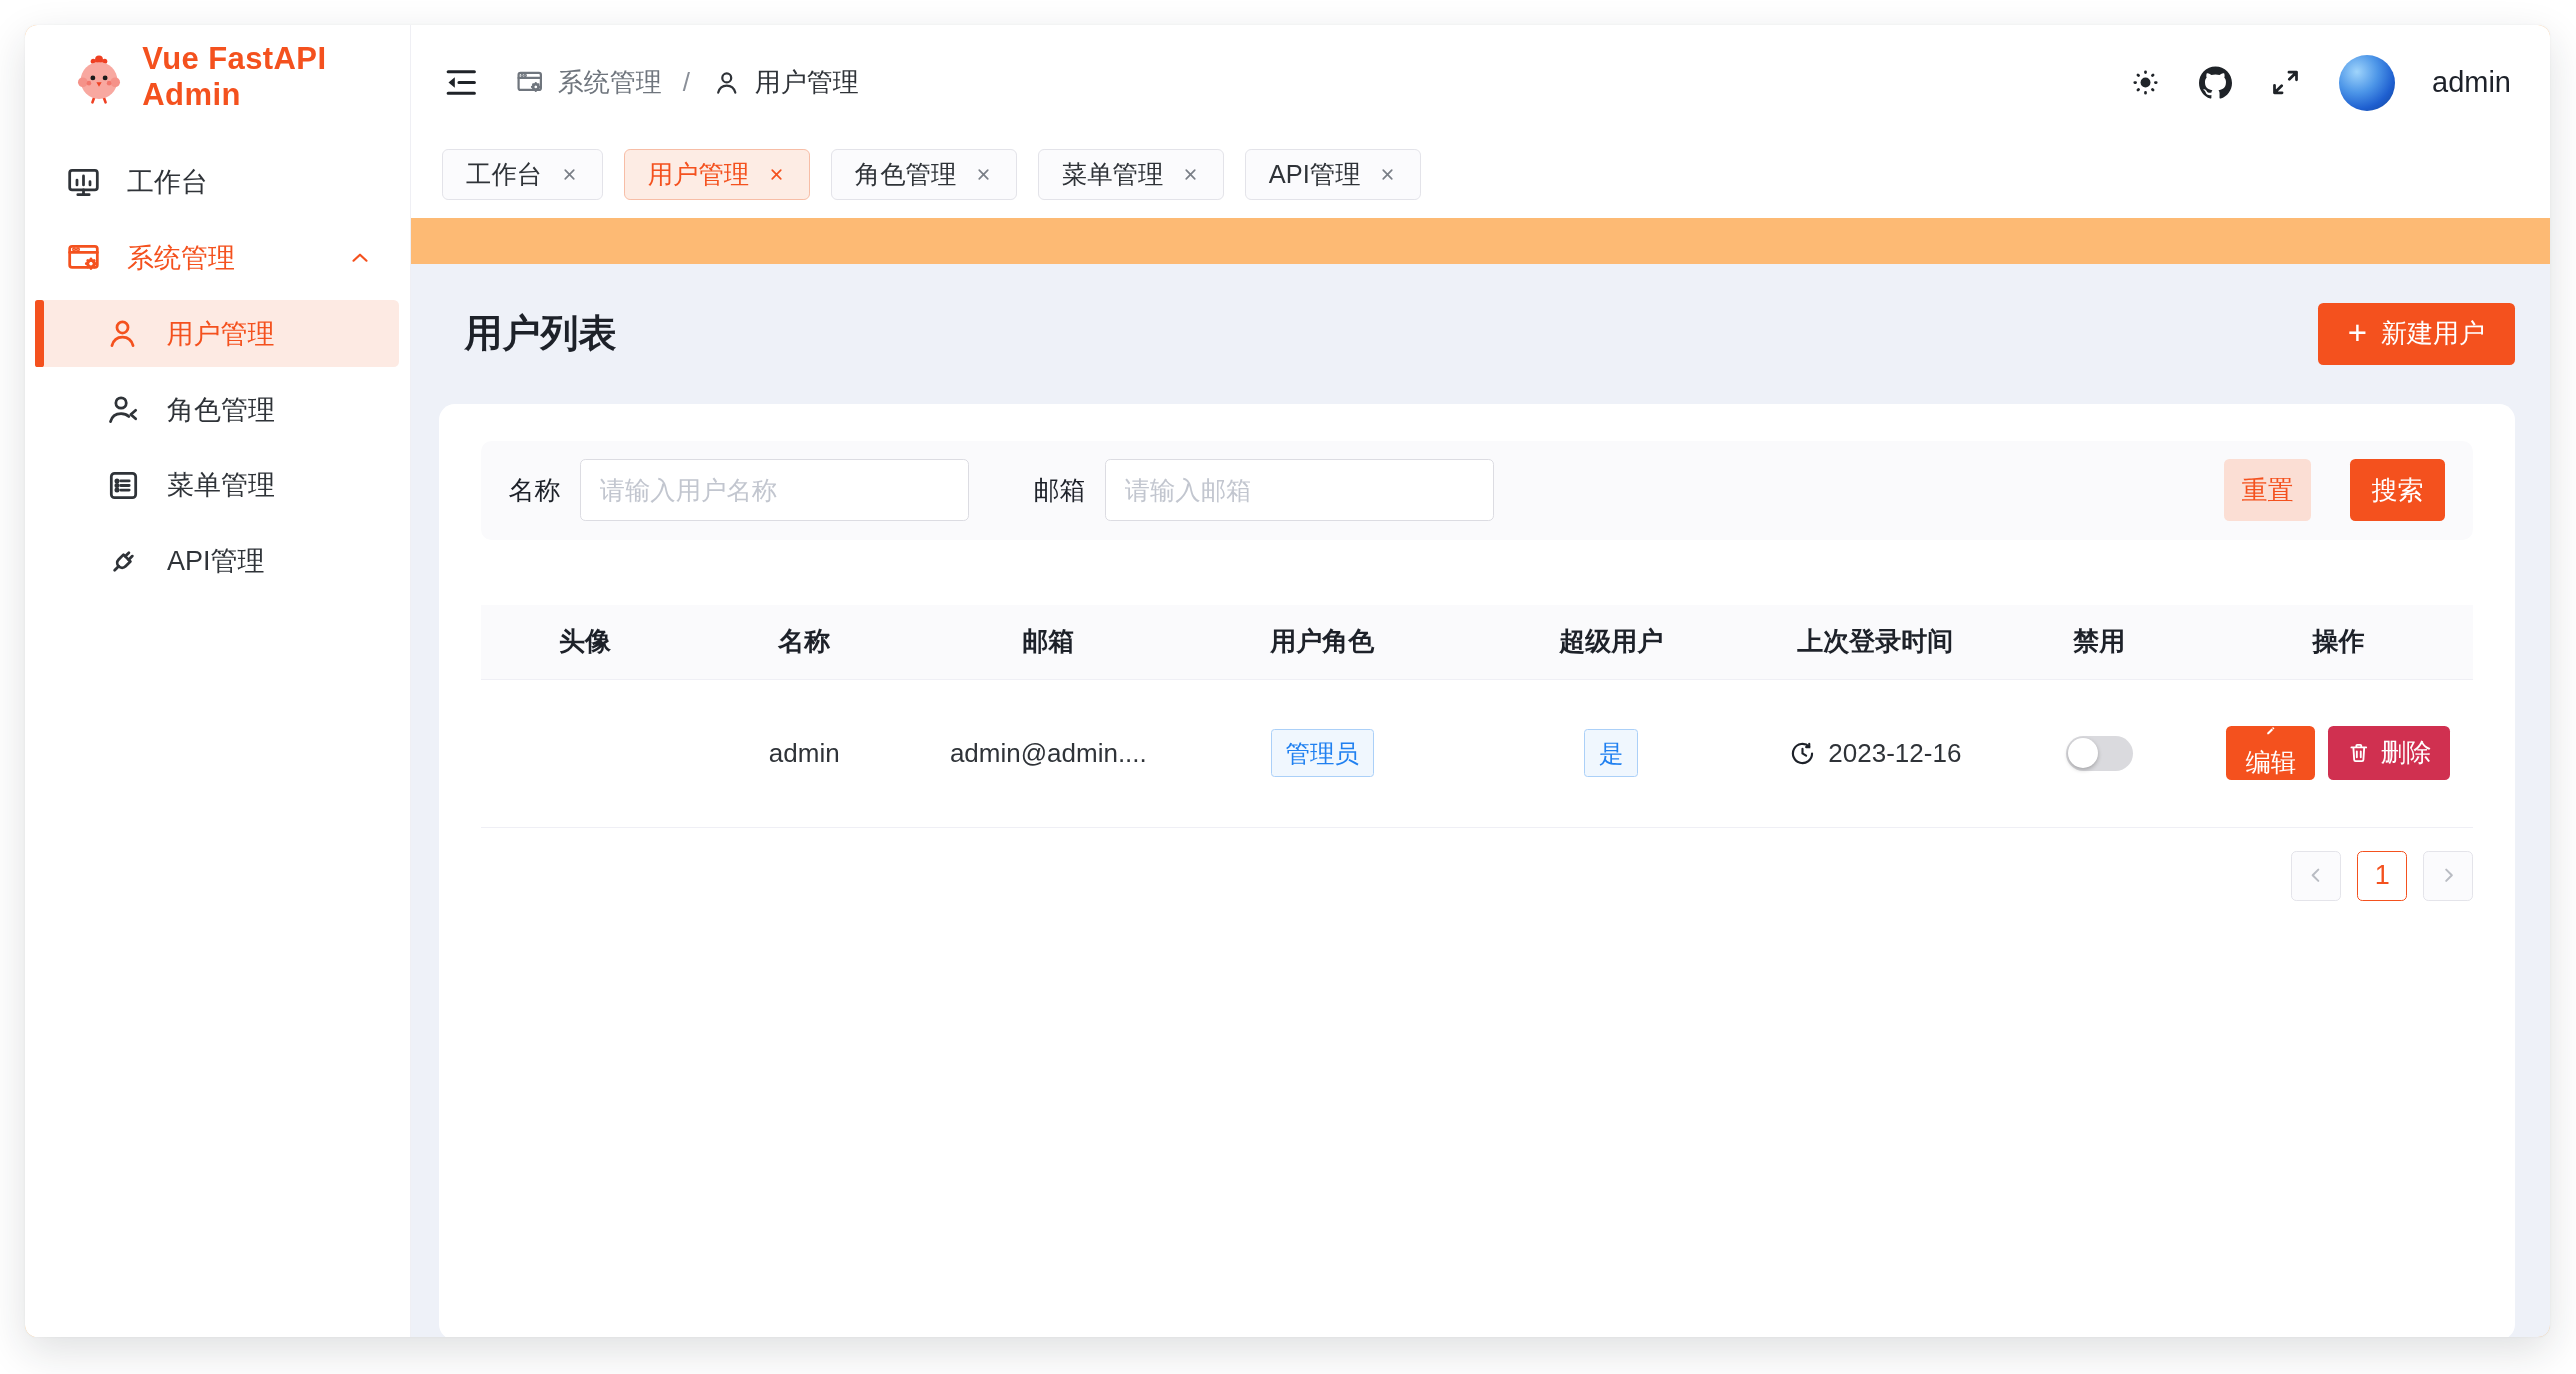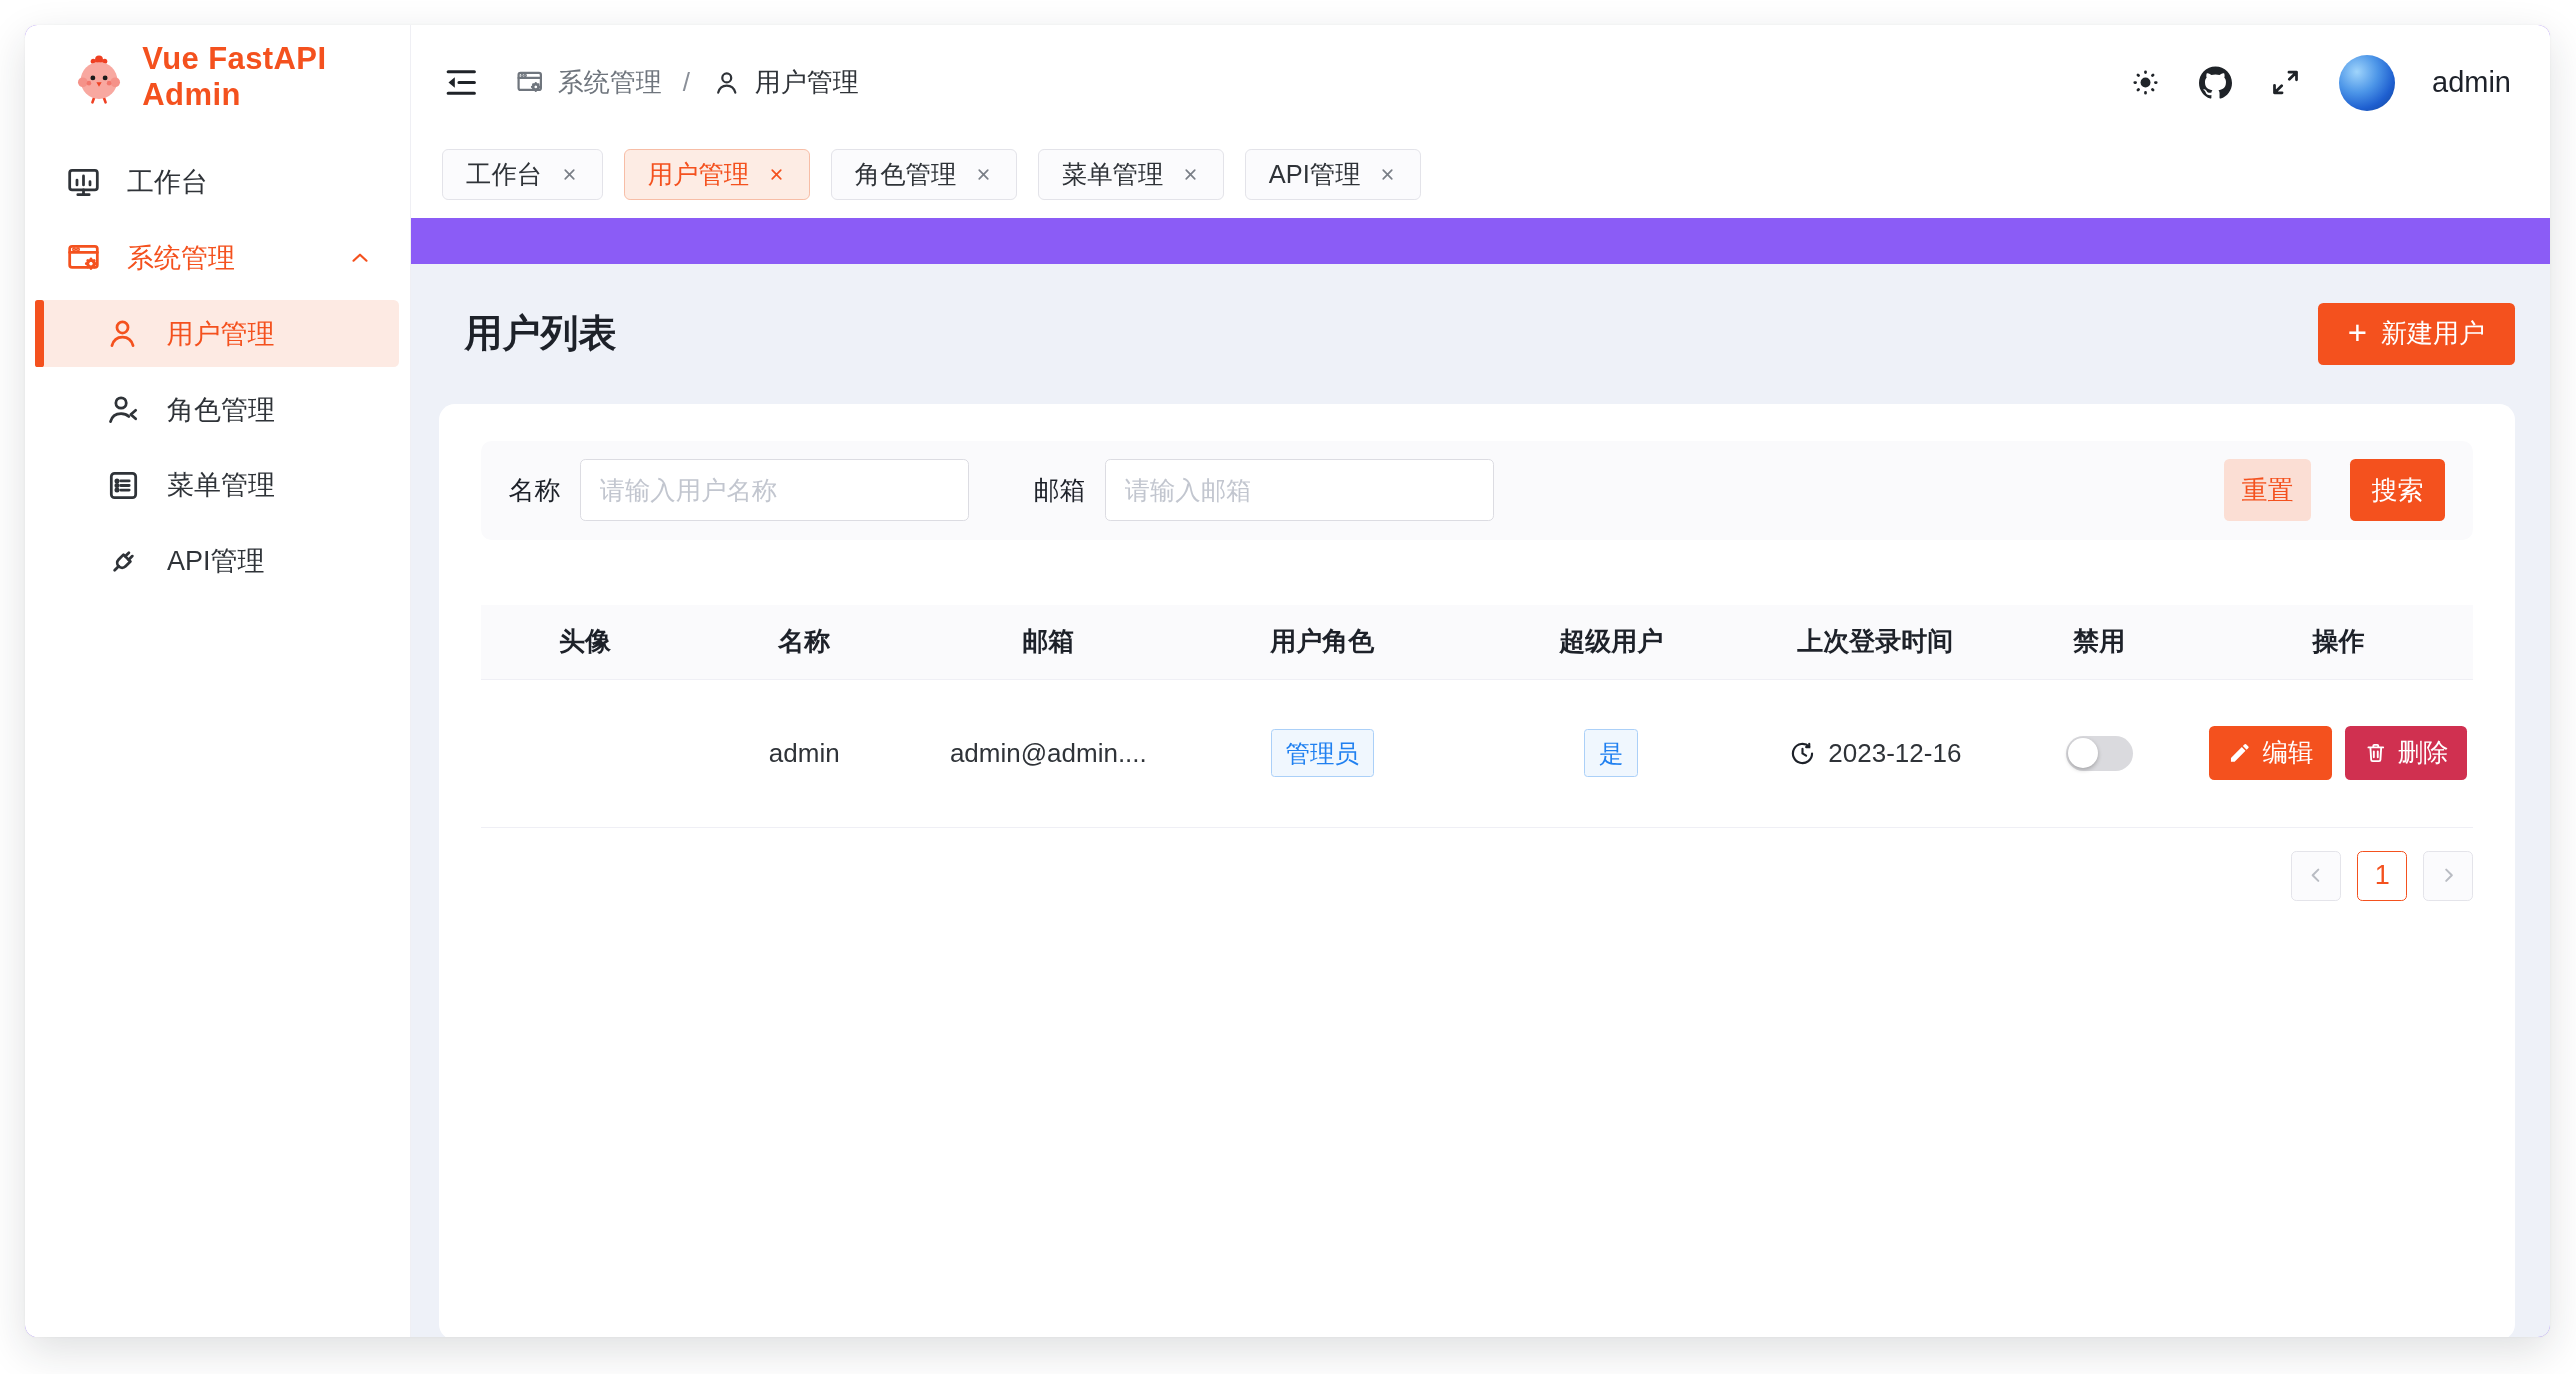"Vue FastAPI Admin" .app { background: #8b5cf6 -> #fdba74 }
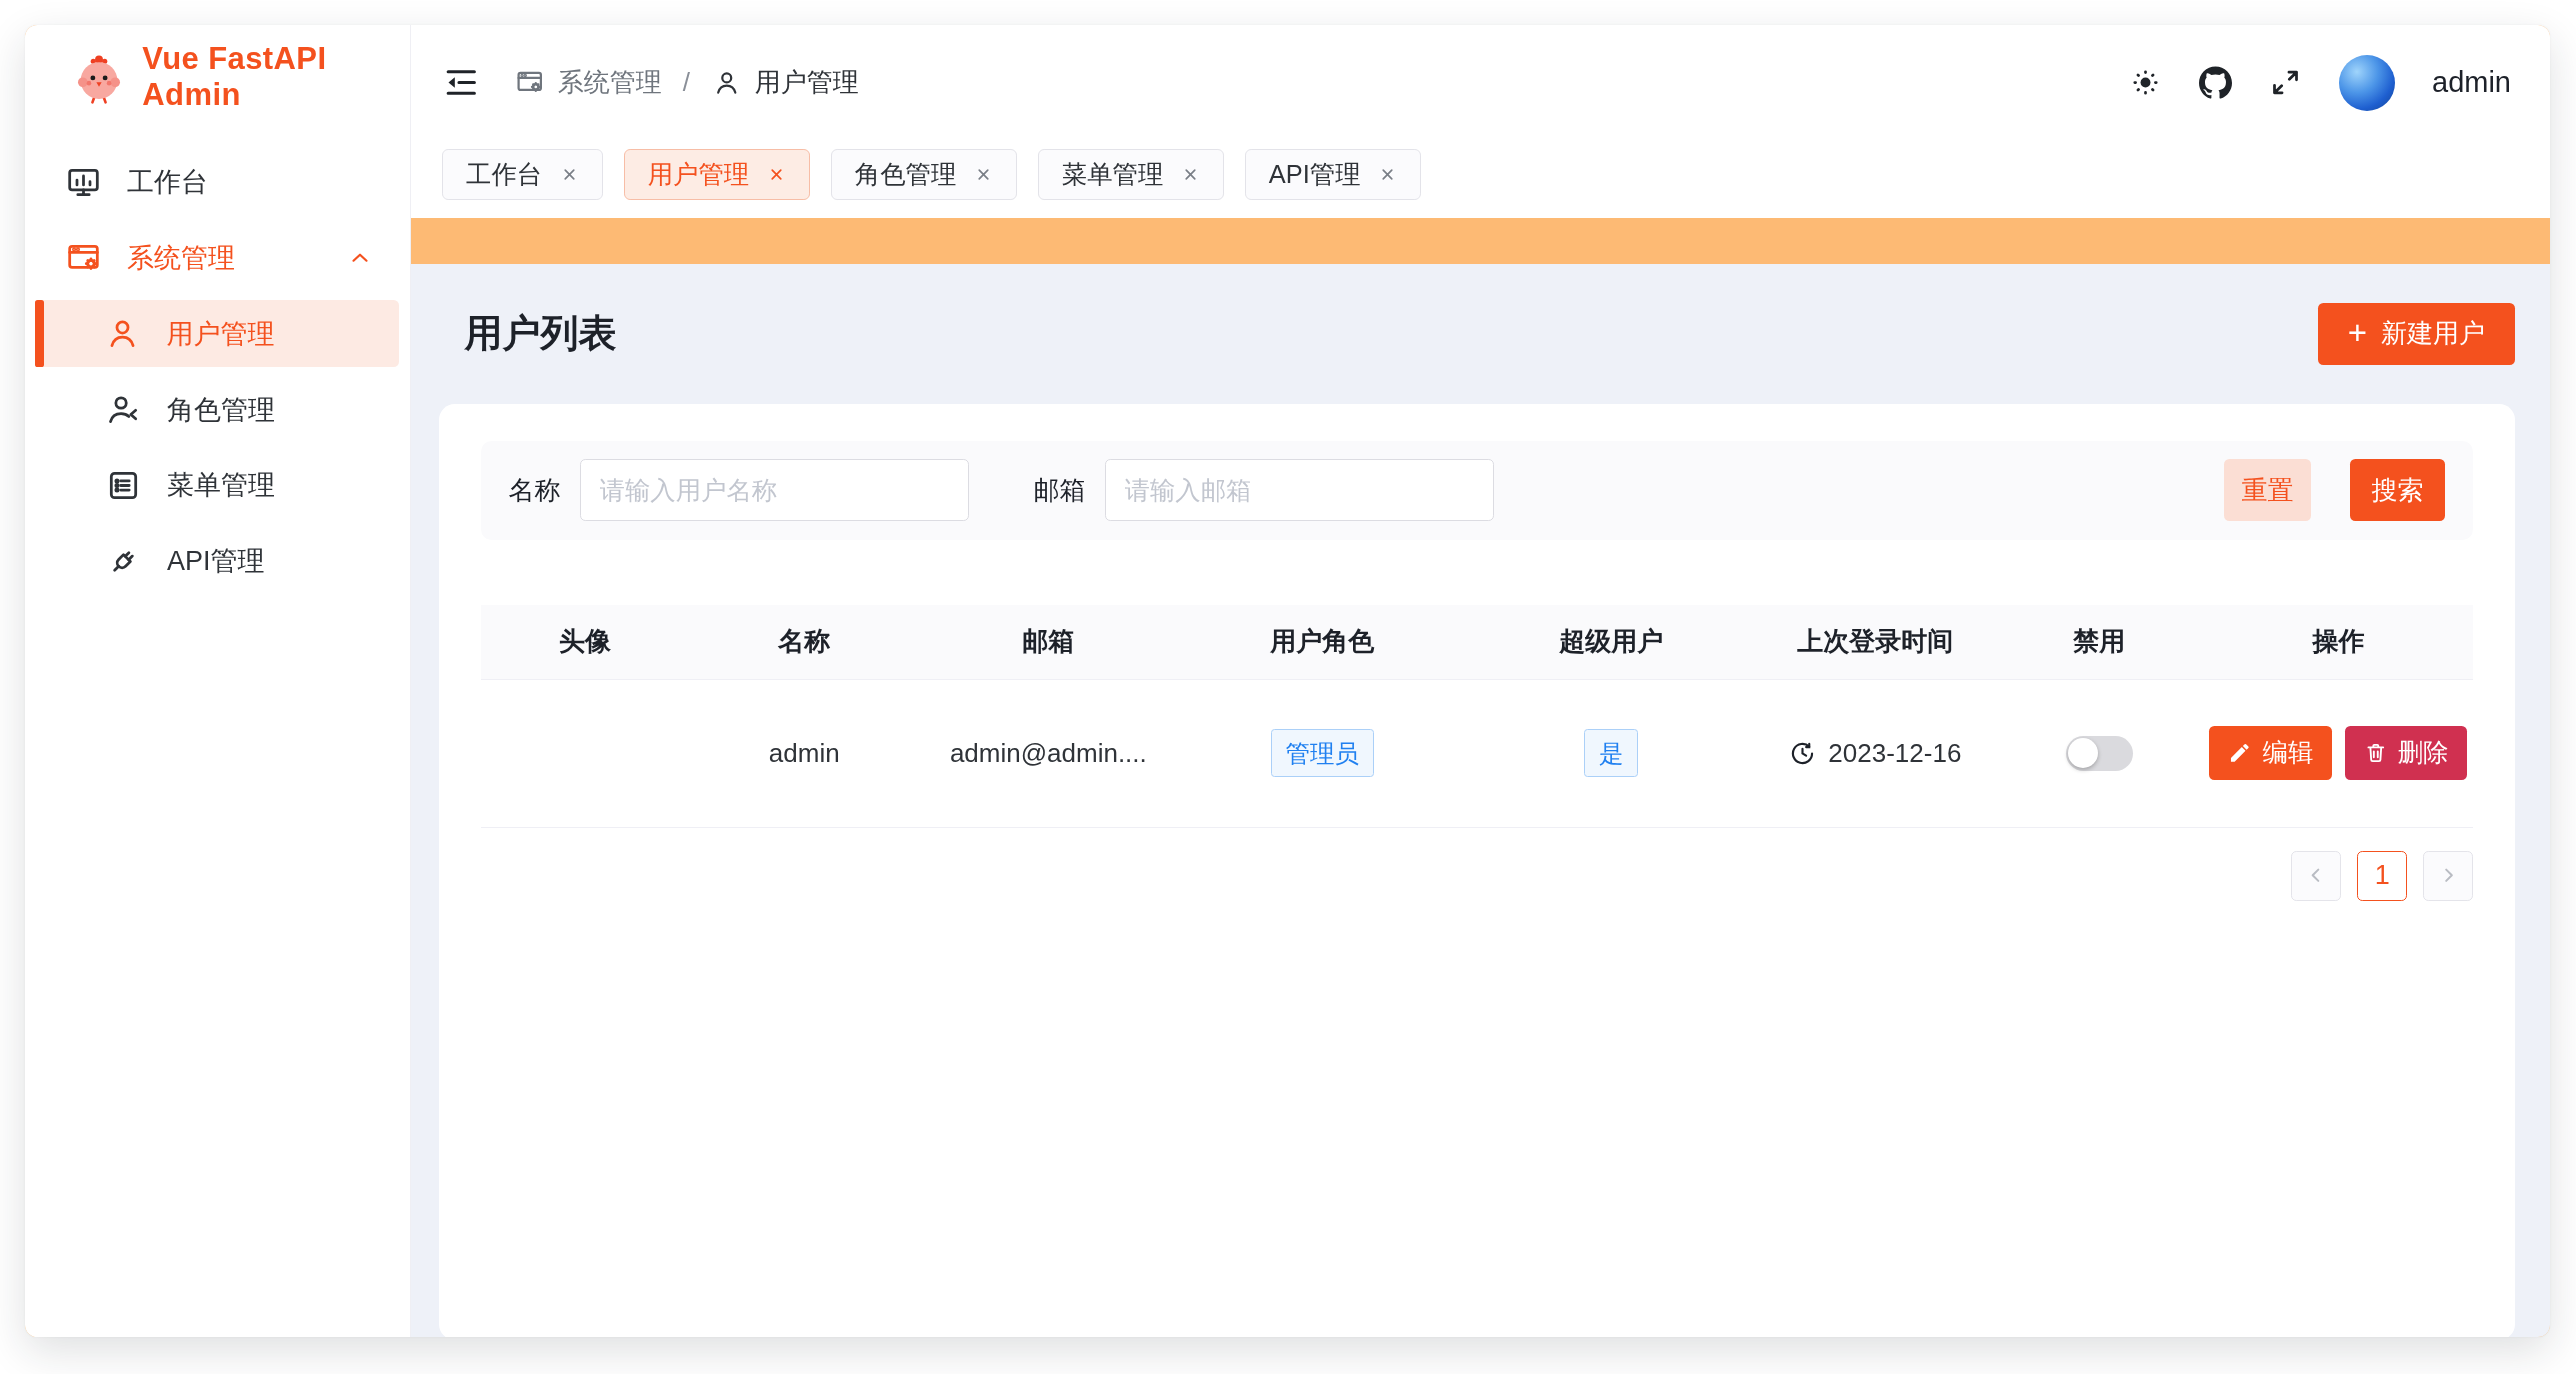"编辑" .btn-edit { flex-direction: none -> column }
